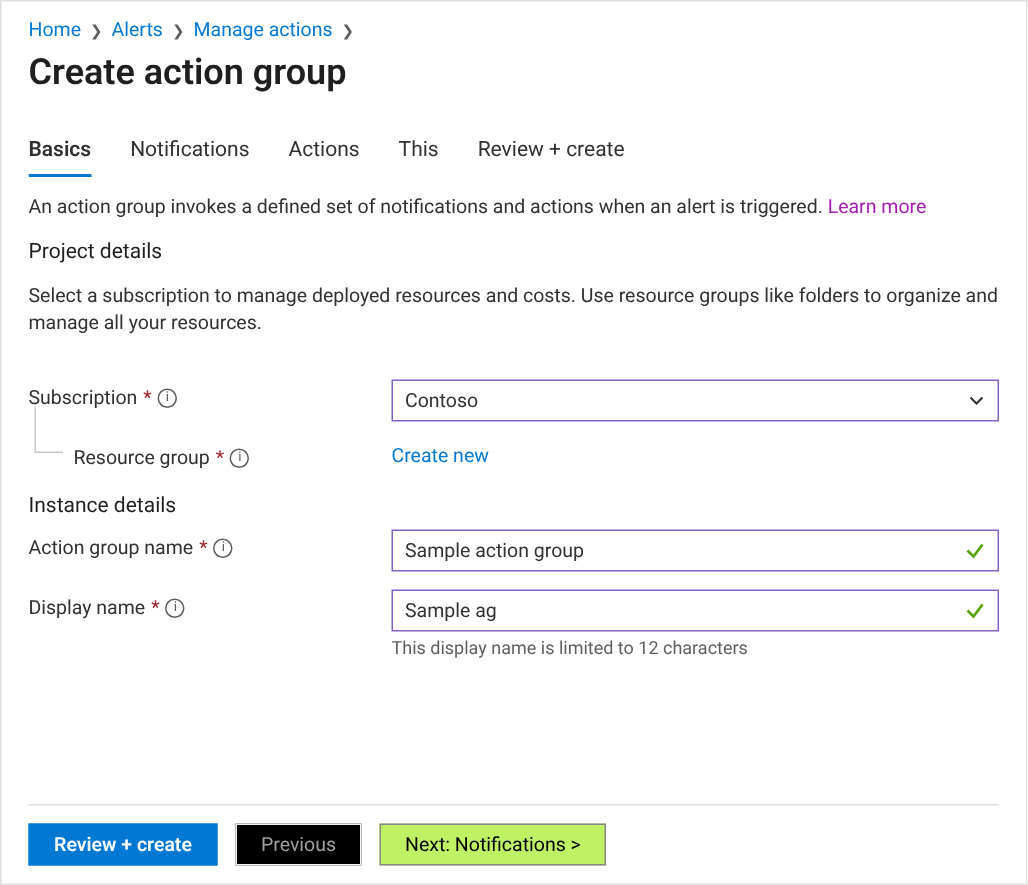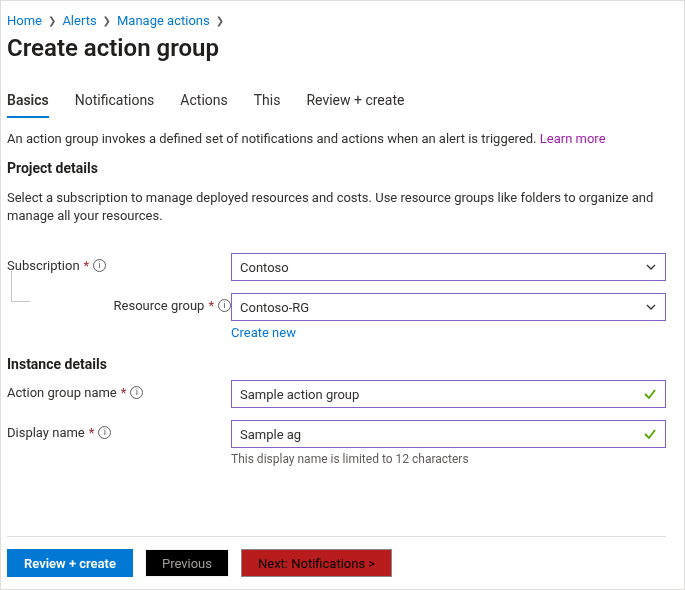"Home" .page { padding: 12px 18px 0 6px -> 12px 18px 0 18px }
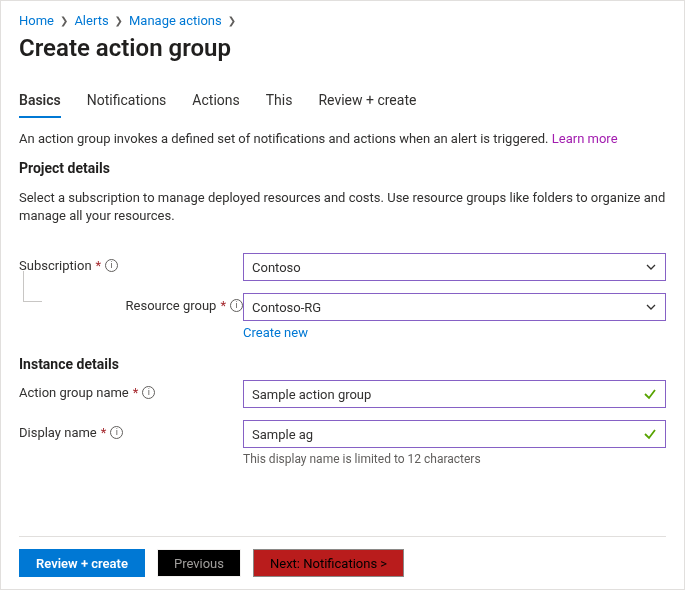"Project details" h3.section { font-weight: 700 -> 400 }
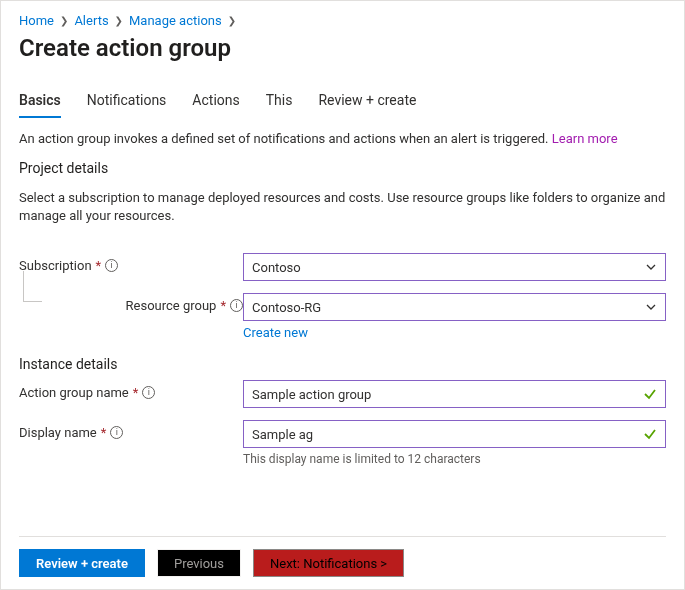"Subscription" .form-row { gap: none -> 18px }
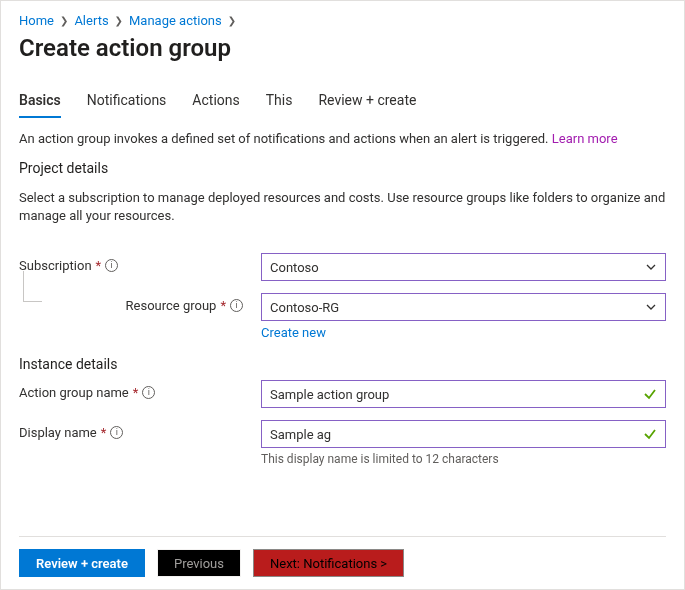"Resource group" .label-col.indented { justify-content: flex-end -> none }
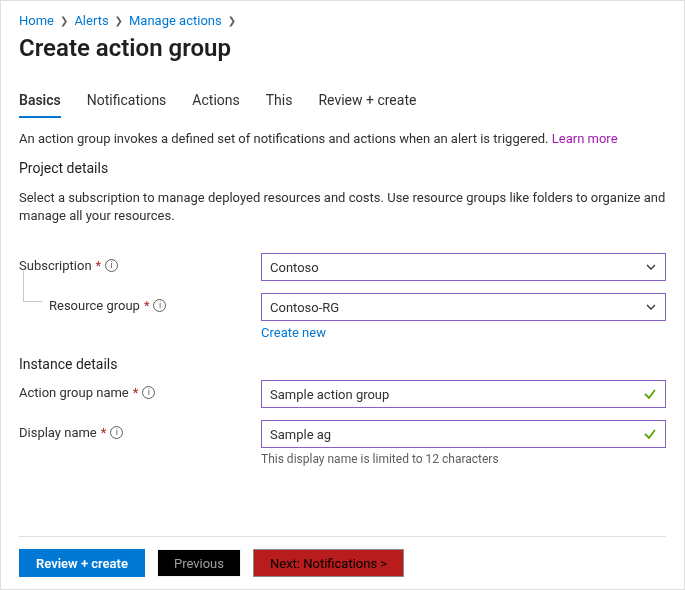"Contoso-RG" div.control { html: <div> <span>Contoso-RG</span> <span> <svg> <polyline></polyline> </svg> </span> </div> -> none }
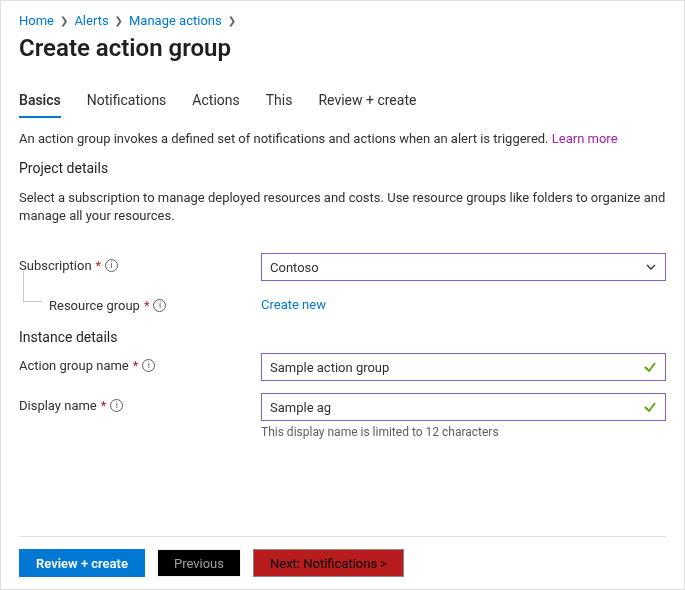"Next: Notifications >" .btn { background: #b91c1c -> #bef264 }
